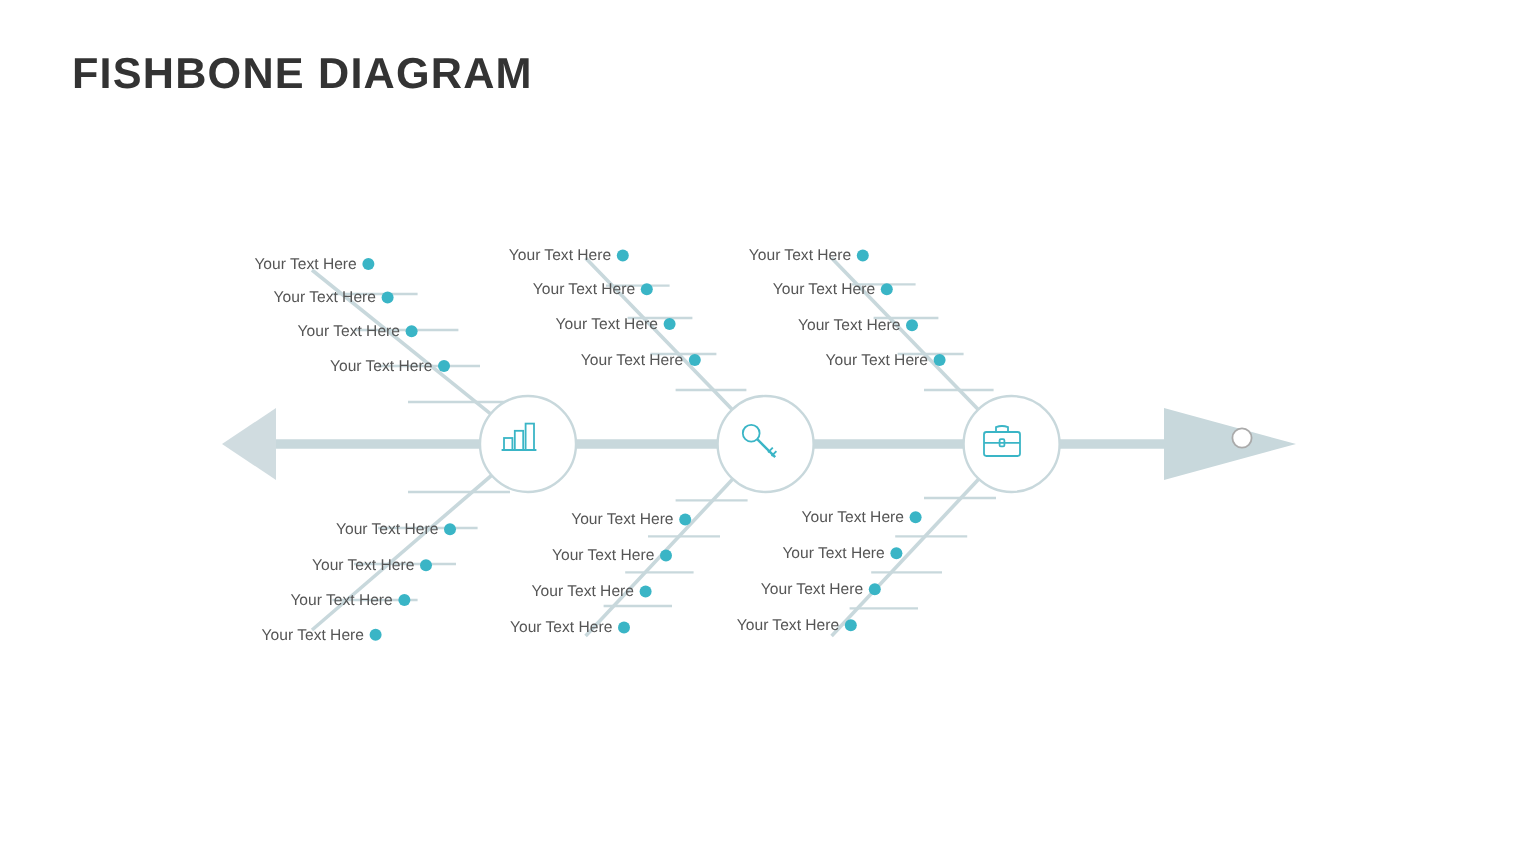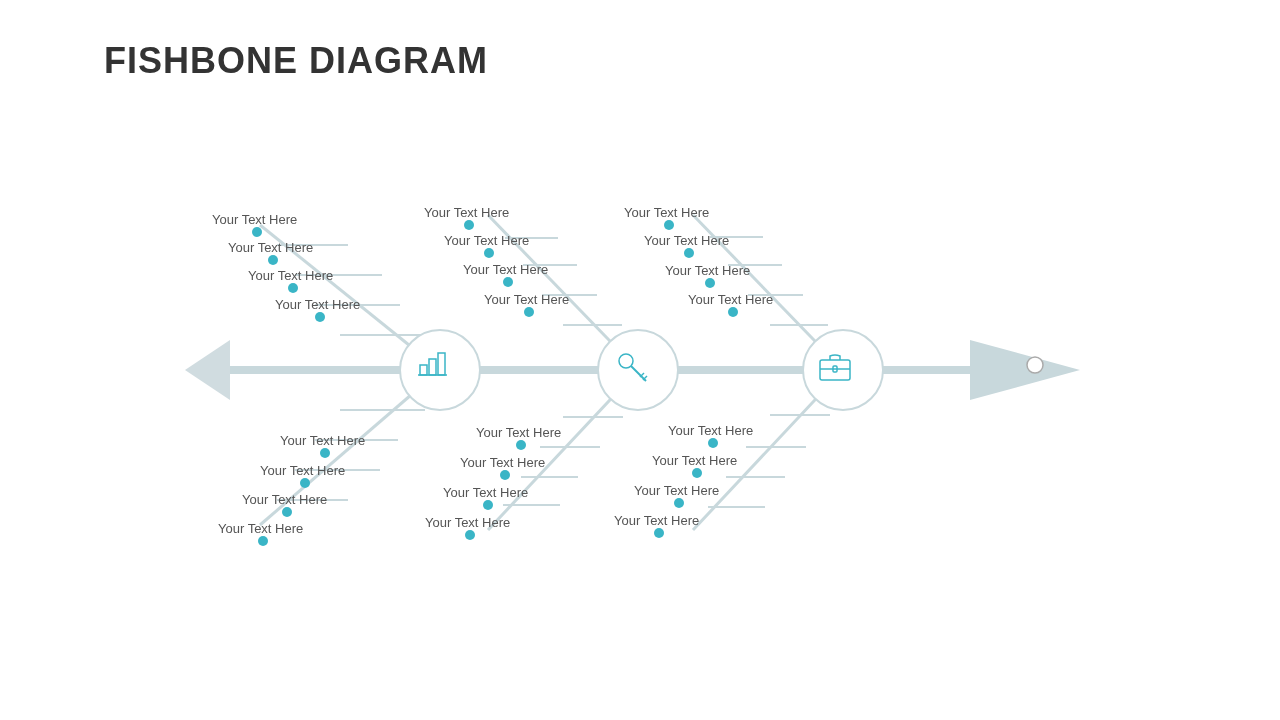"FISHBONE DIAGRAM" .header-title { margin-left: 44px -> none }
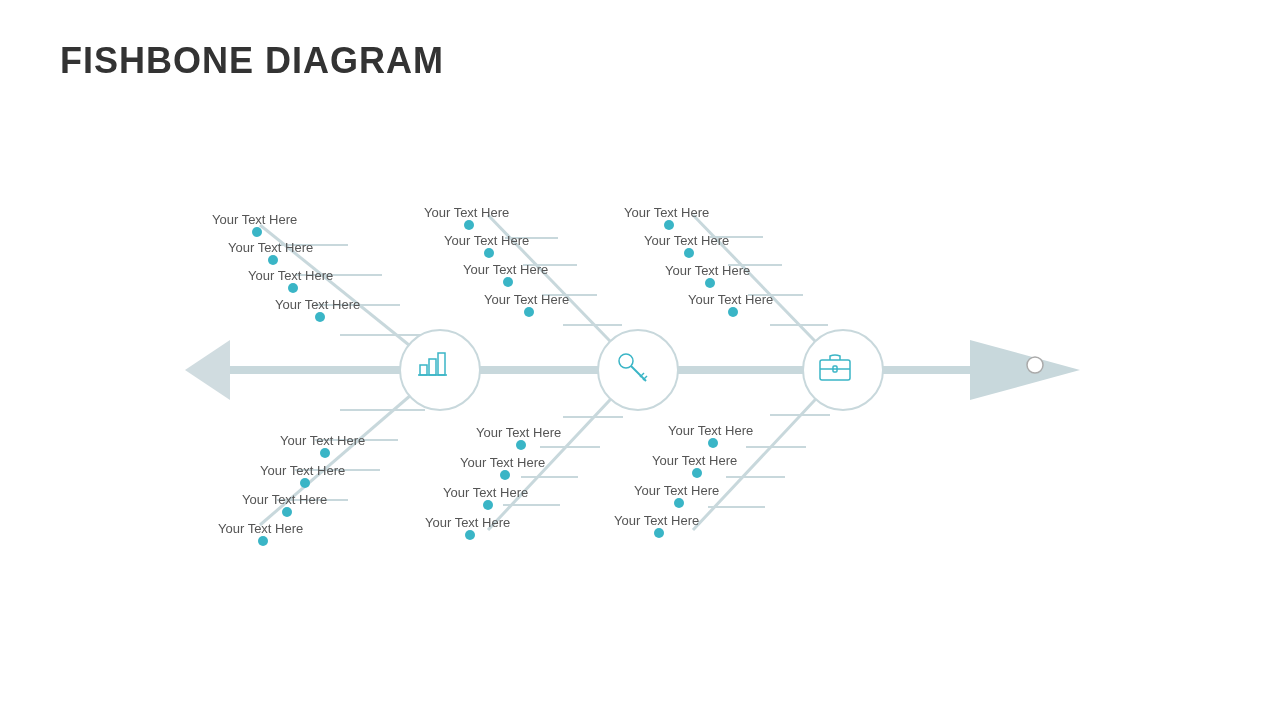"Your Text Here" .label-upper { flex-direction: column -> row }
